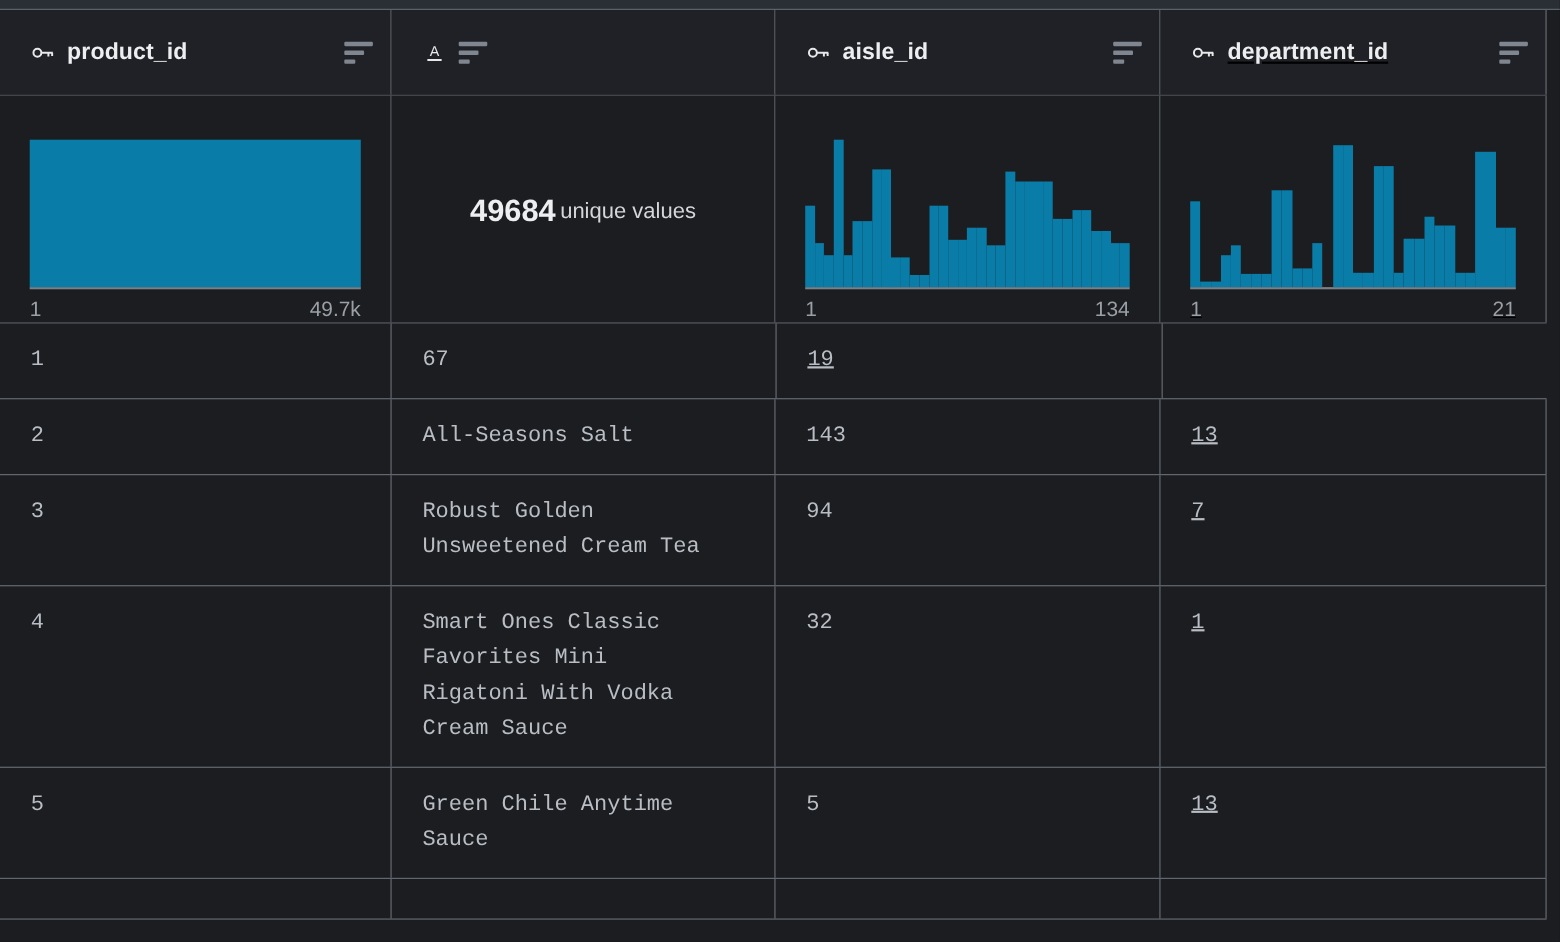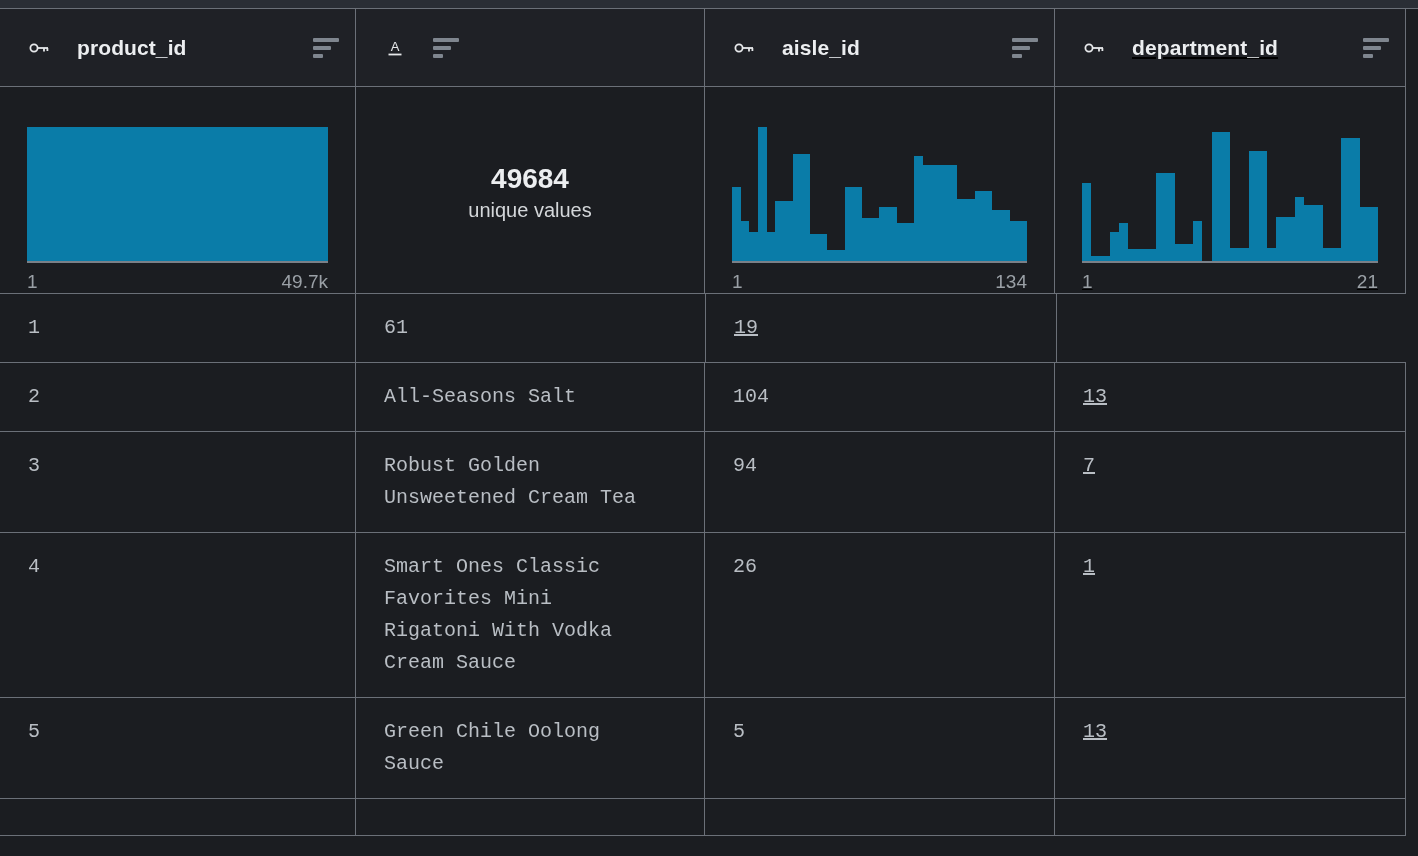"product_id" .hdr-inner { gap: 27px -> 11px }
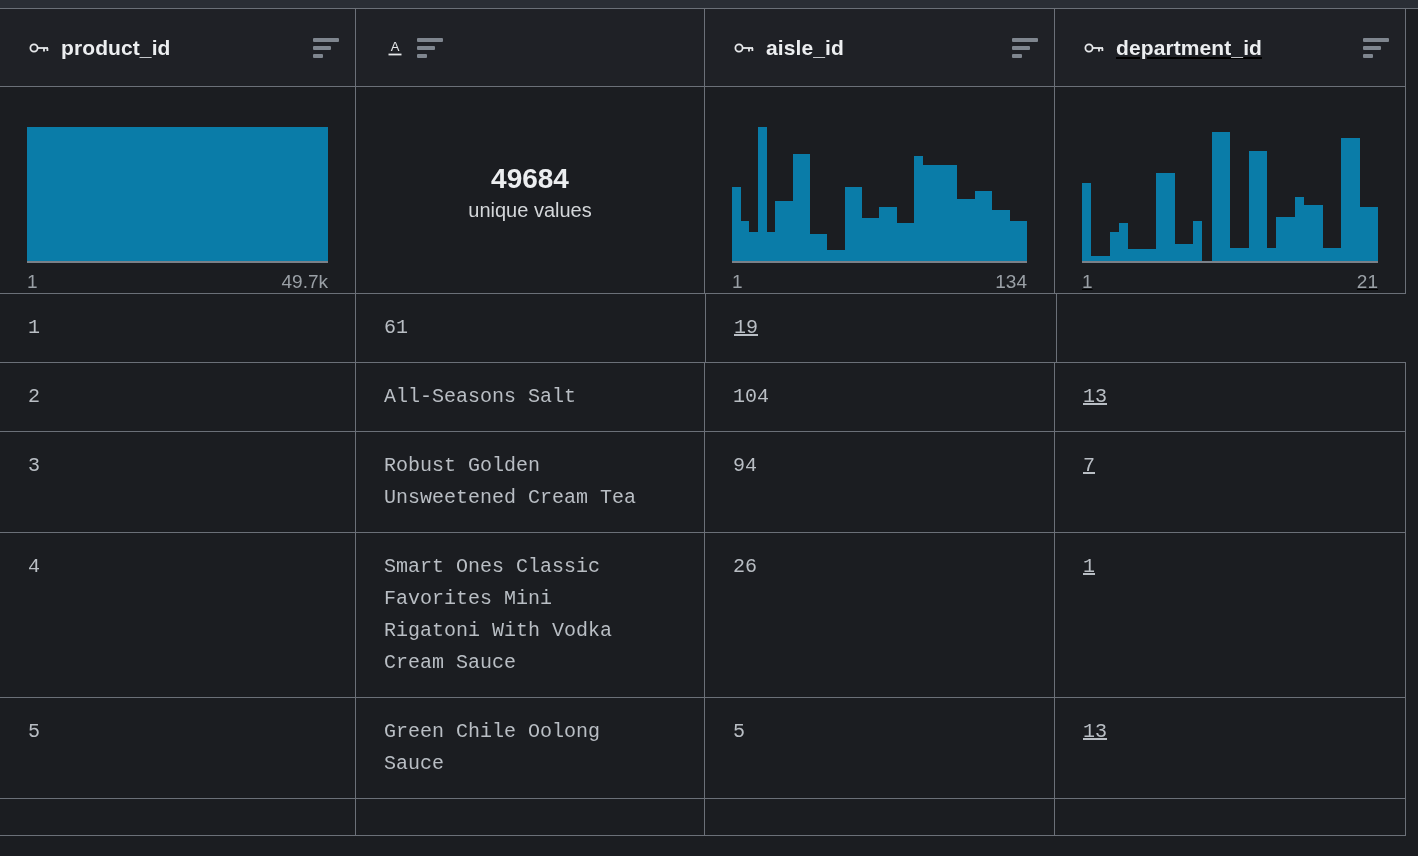"49684" .unique-block { flex-direction: column -> row }
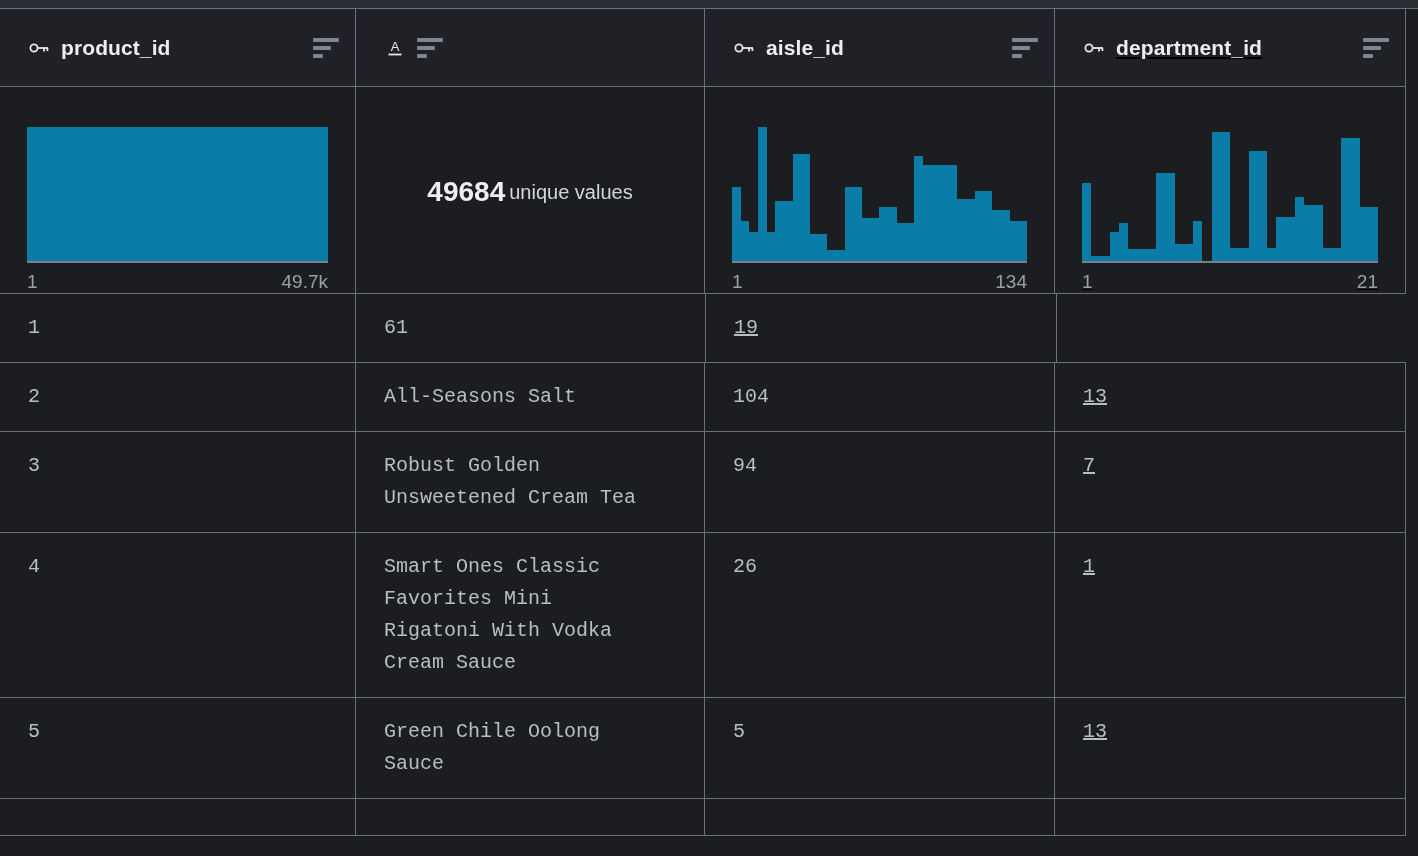"61" div.cell { text: 61 -> 67 }
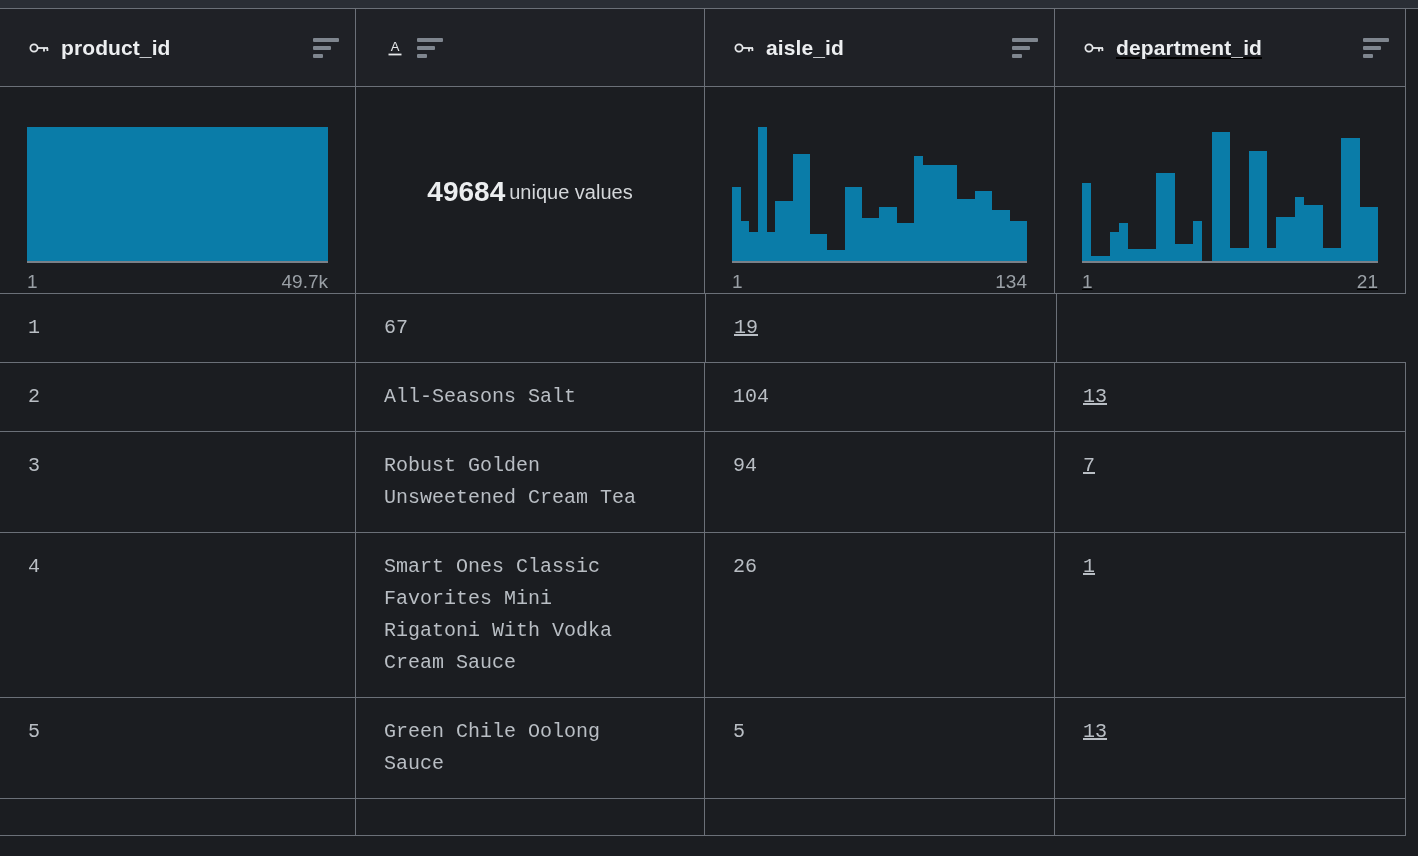"104" div.cell { text: 104 -> 143 }
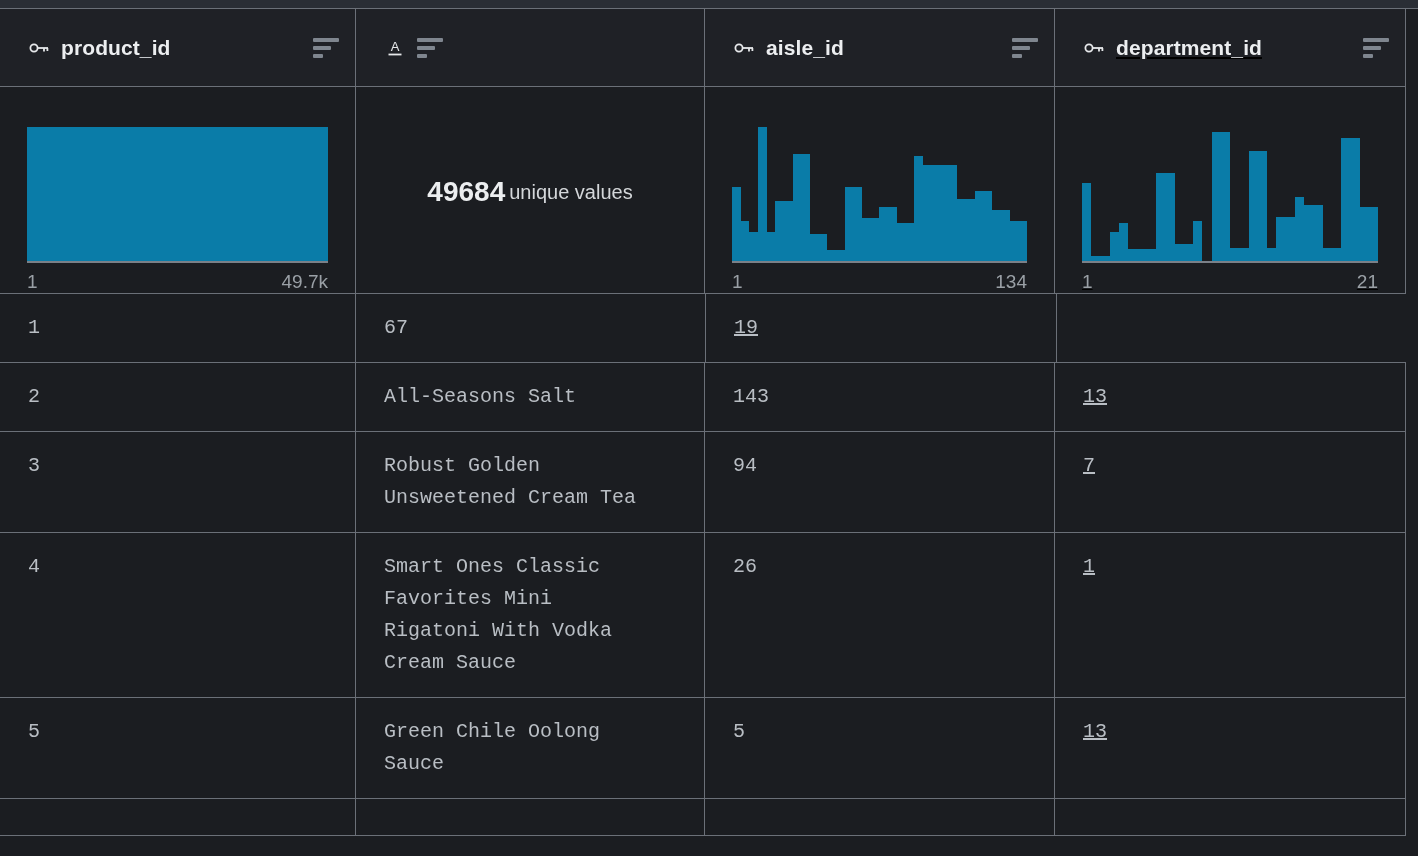"26" div.cell { text: 26 -> 32 }
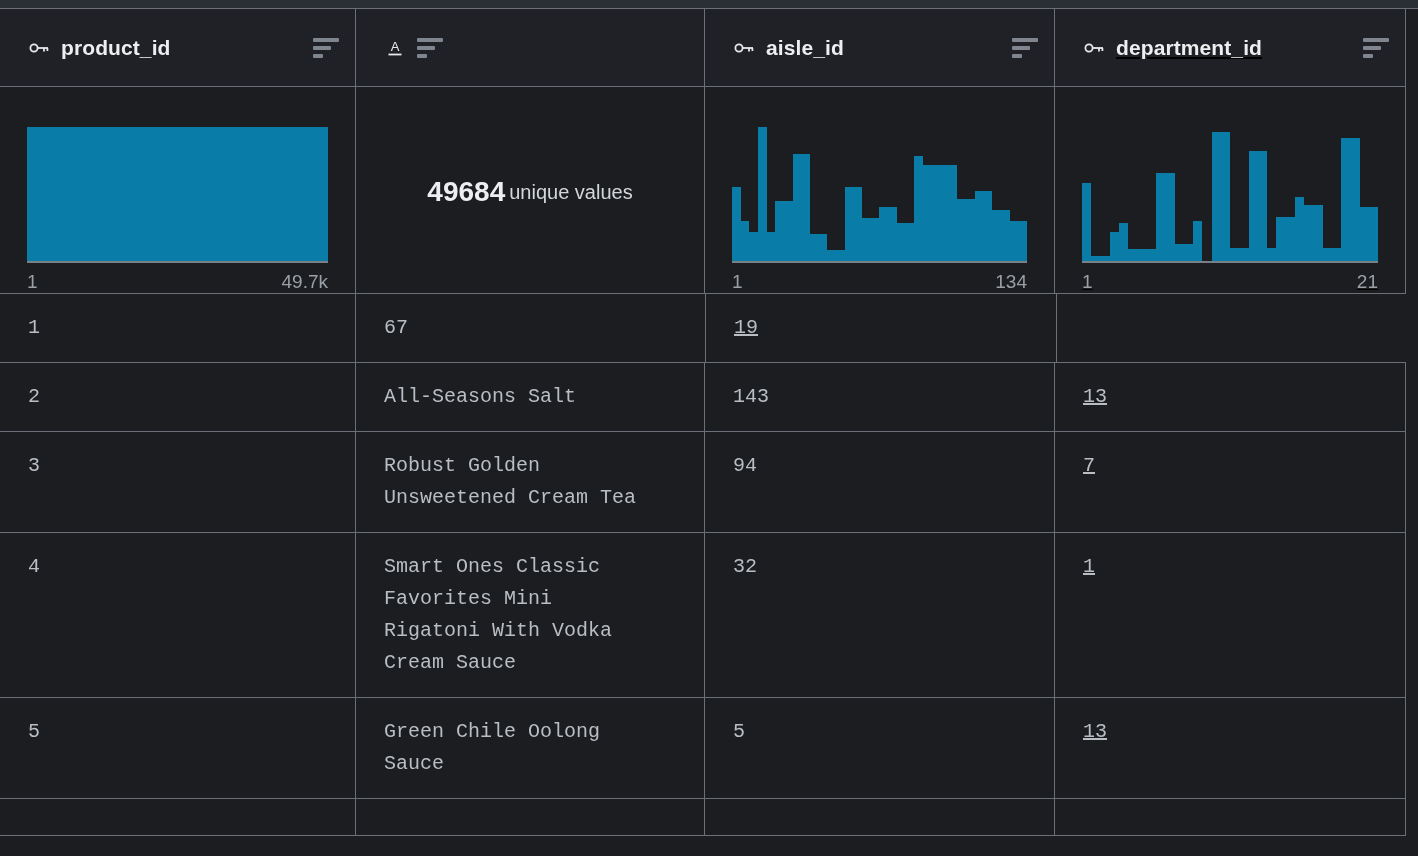"Green Chile Oolong Sauce" div.cell { text: Oolong -> Anytime }
